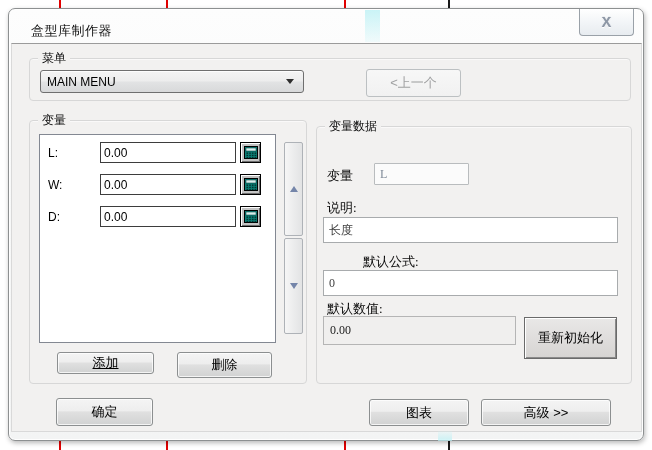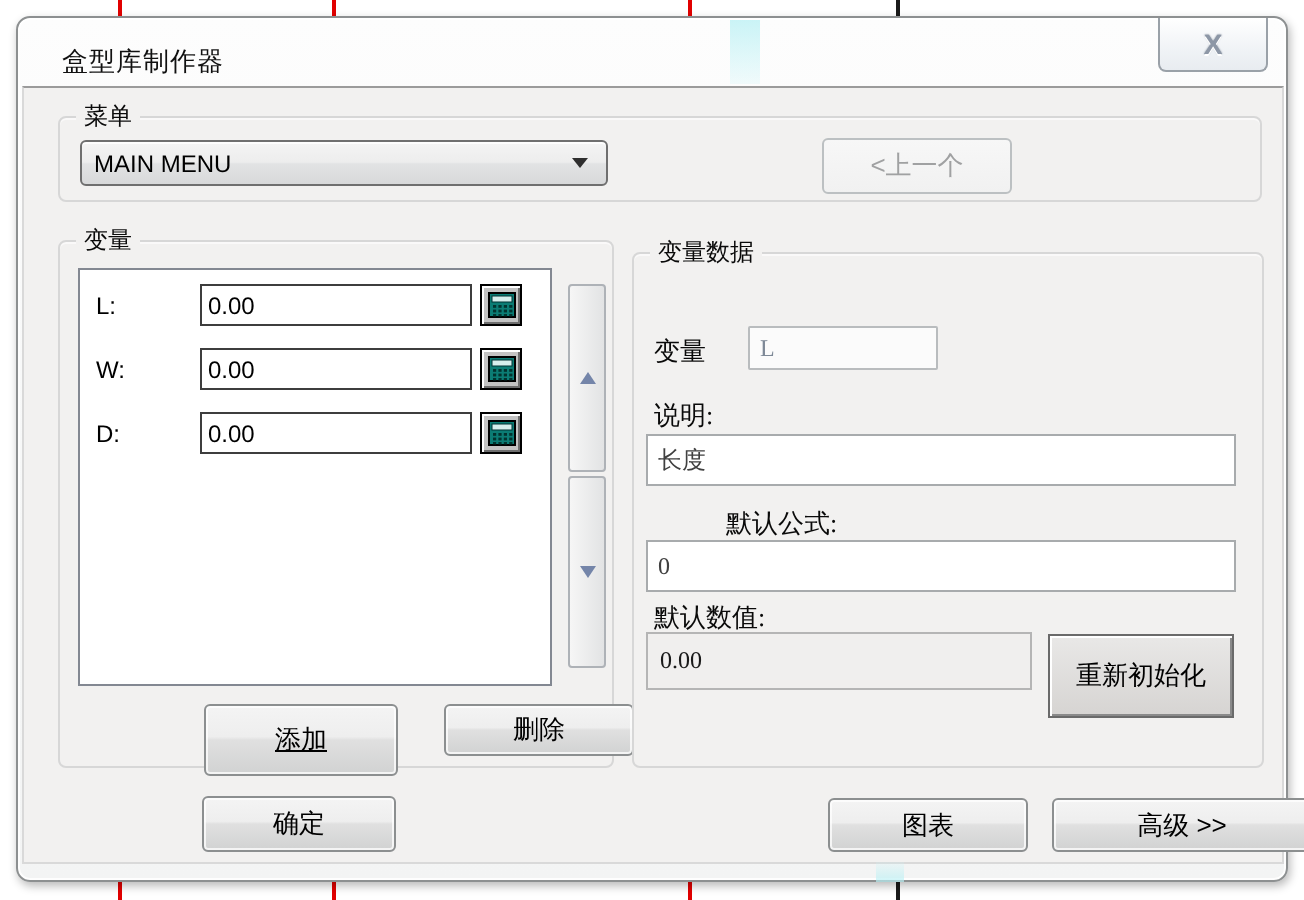"<上一个" .btn { margin-left: 45px -> none }
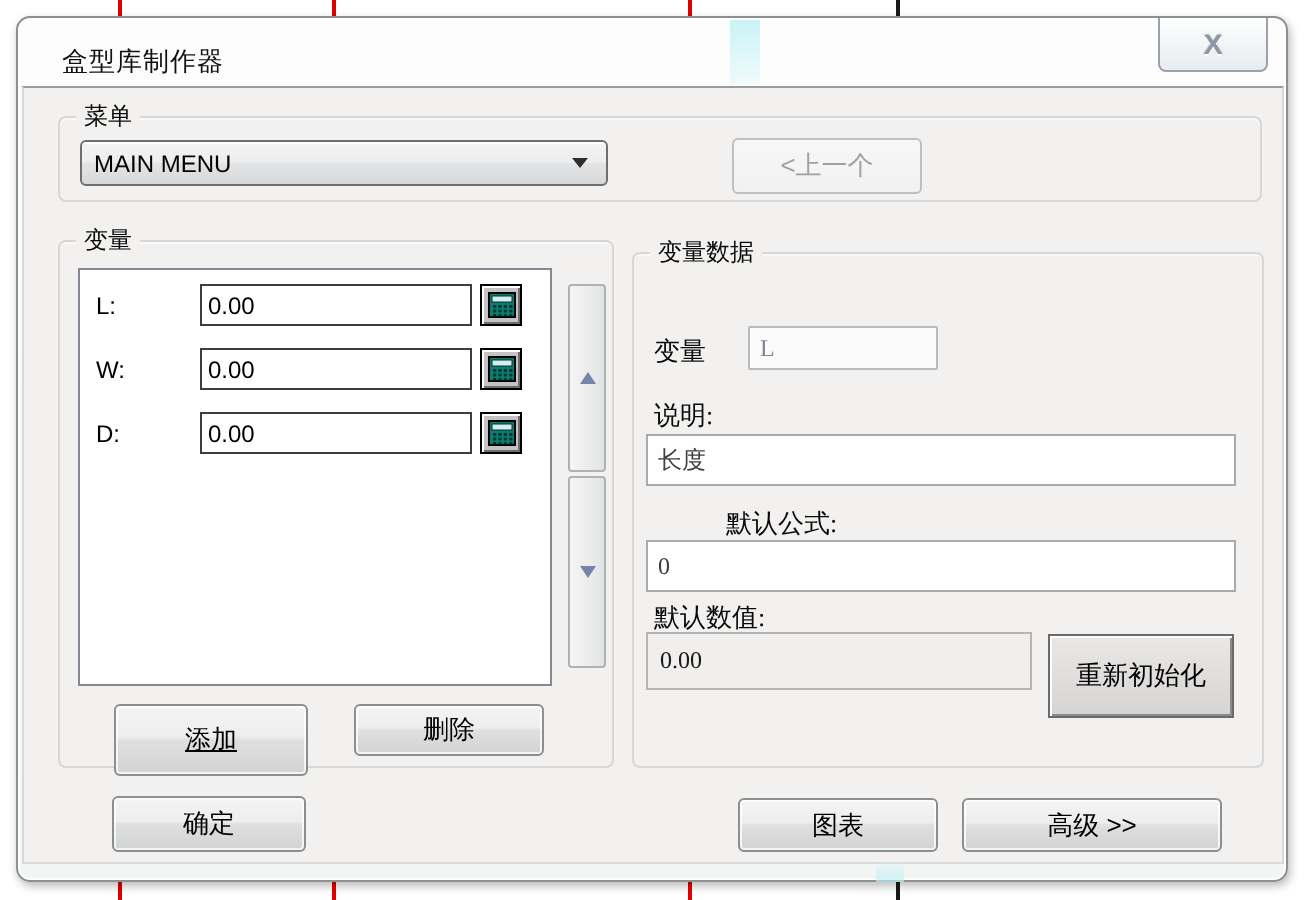"添加" .btn.add { height: 36px -> 22px }
